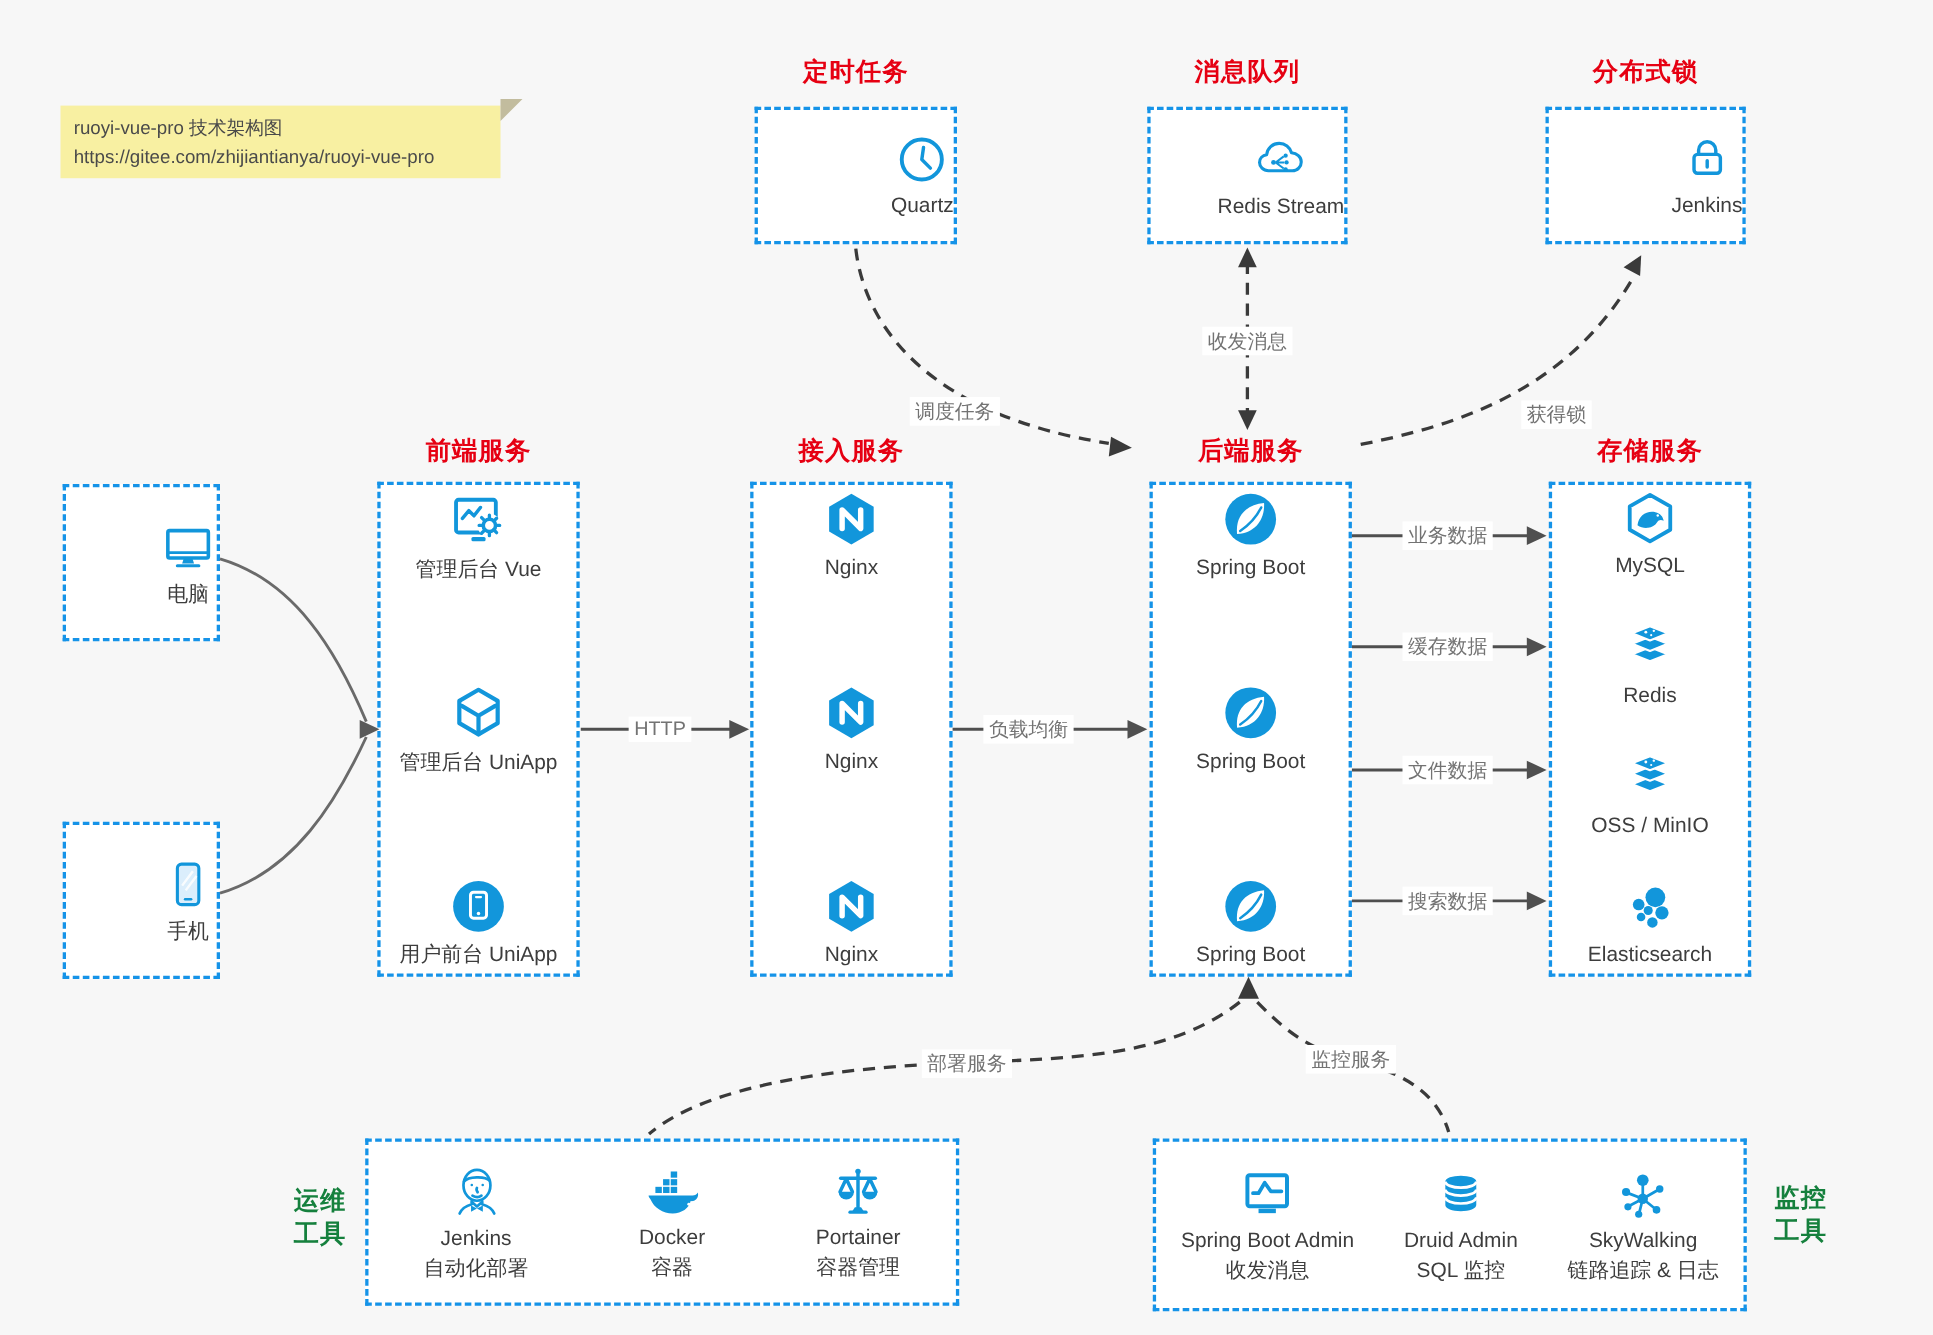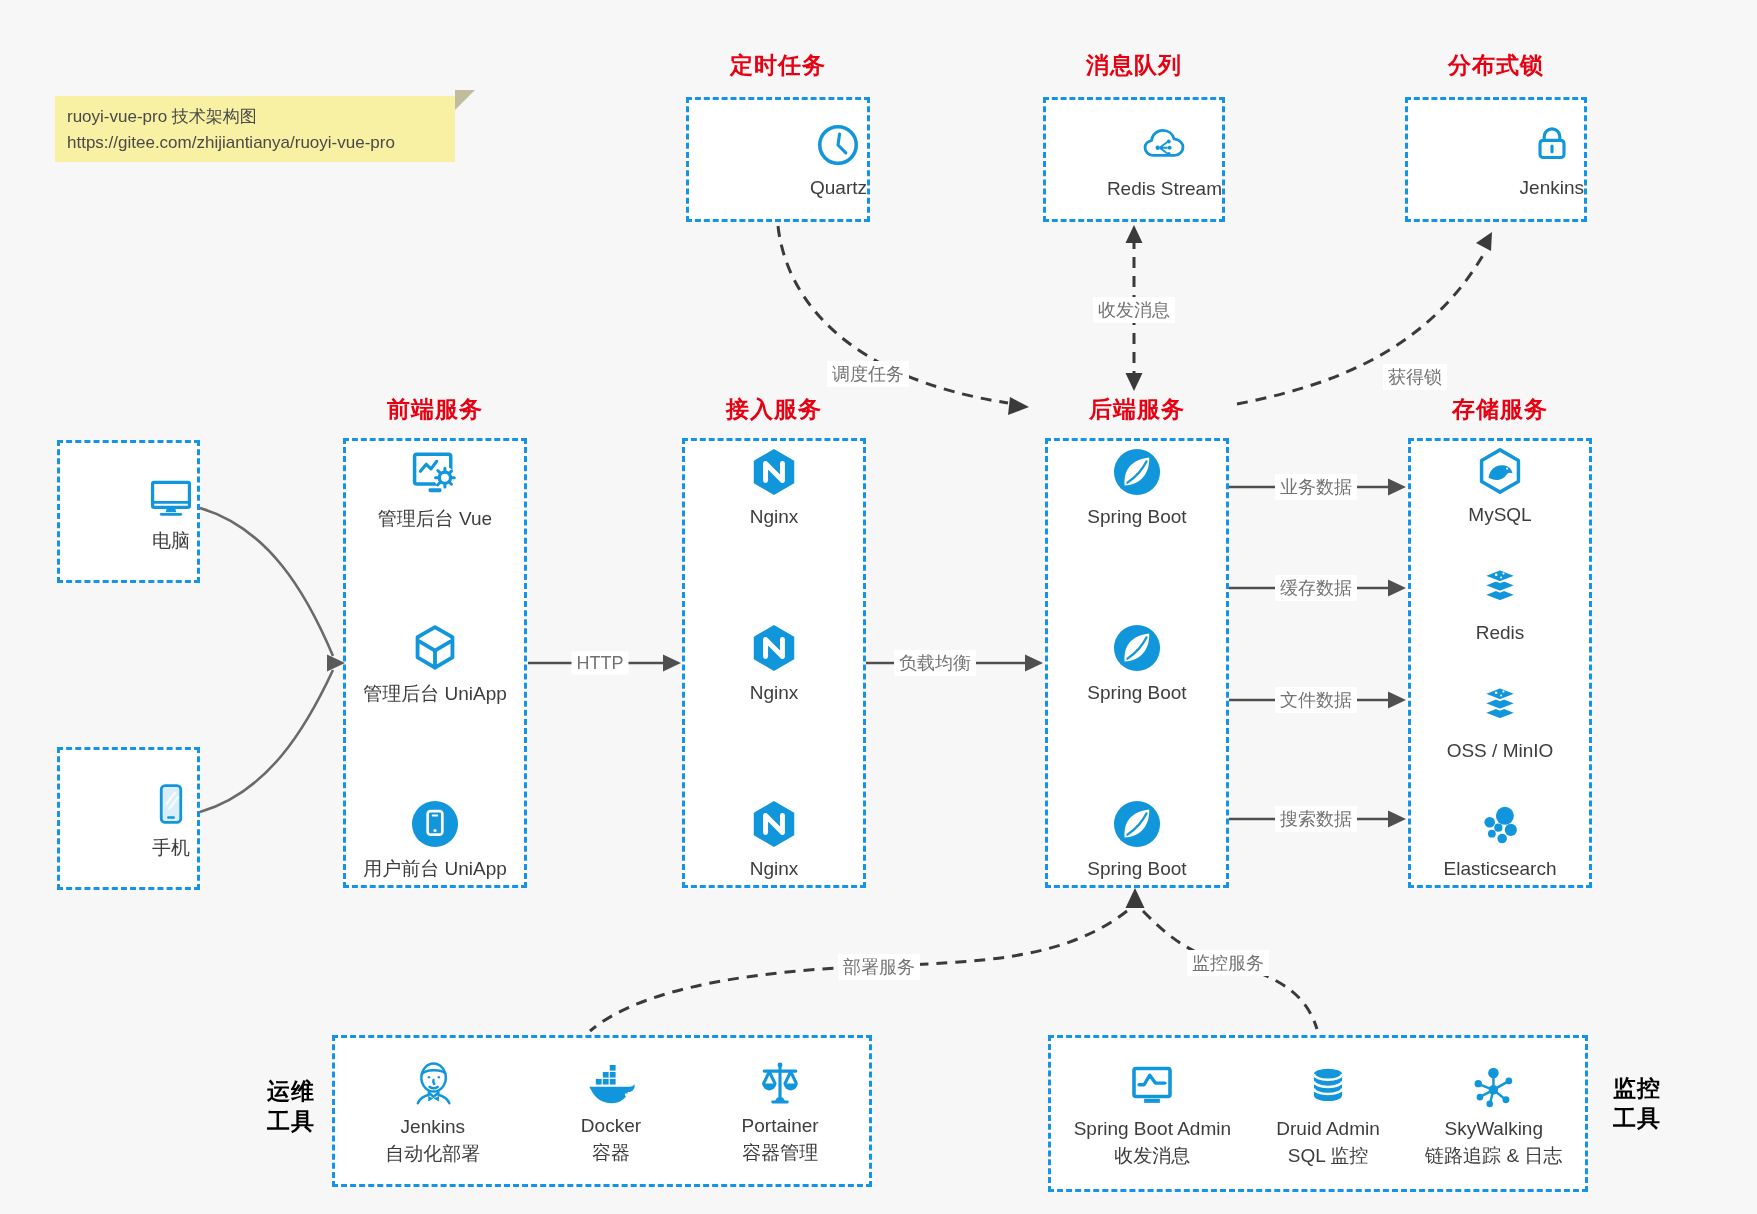"运维" .side-title { color: #000000 -> #15803d }
